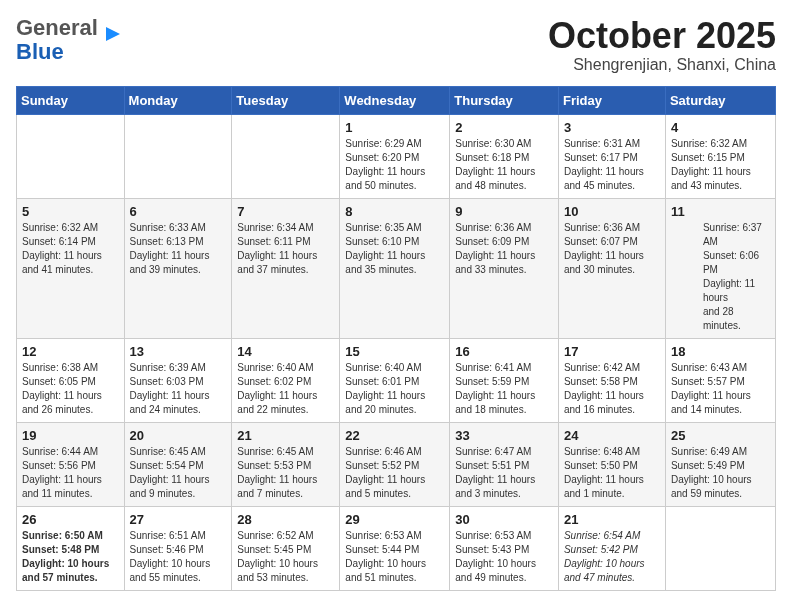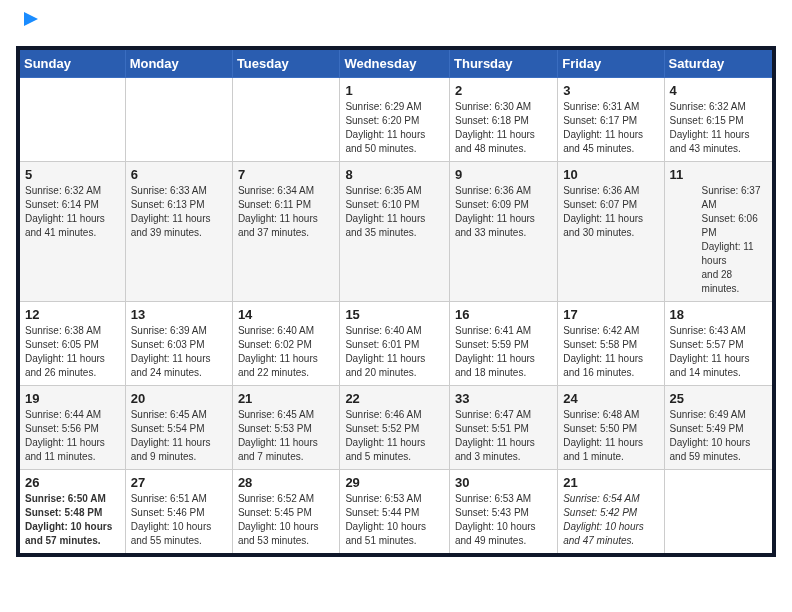"General" span.logo-text { html: none -> <span> <span>General</span><br> <span>Blue</span> </span> }
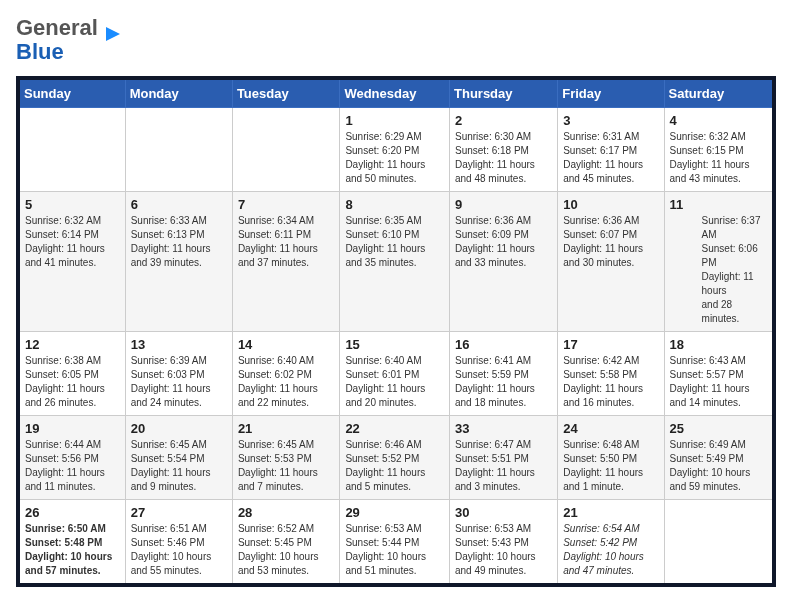"October 2025" div.title-area { html: none -> <div> <div>October 2025</div> <div>Shengrenjian, Shanxi, China</div> </div> }
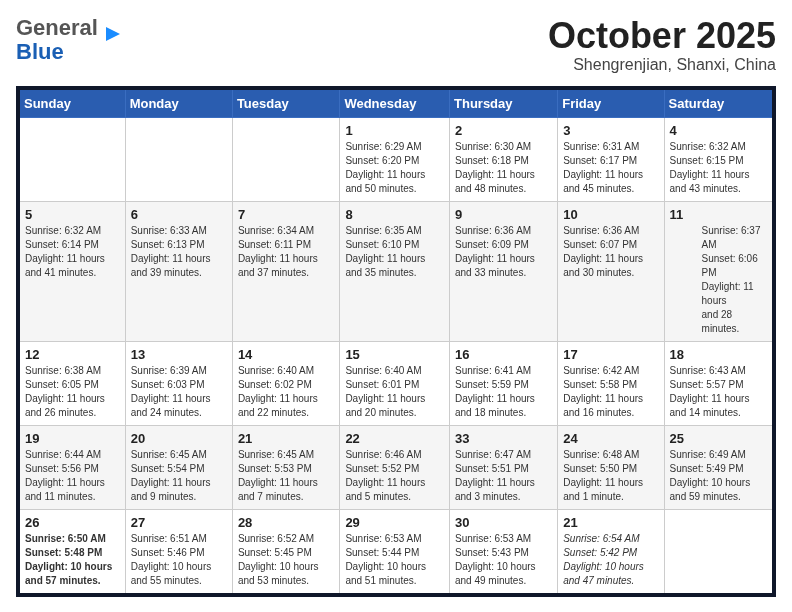"Sunday" .calendar { border: 4px solid #0f172a -> 1px solid #0f172a }
